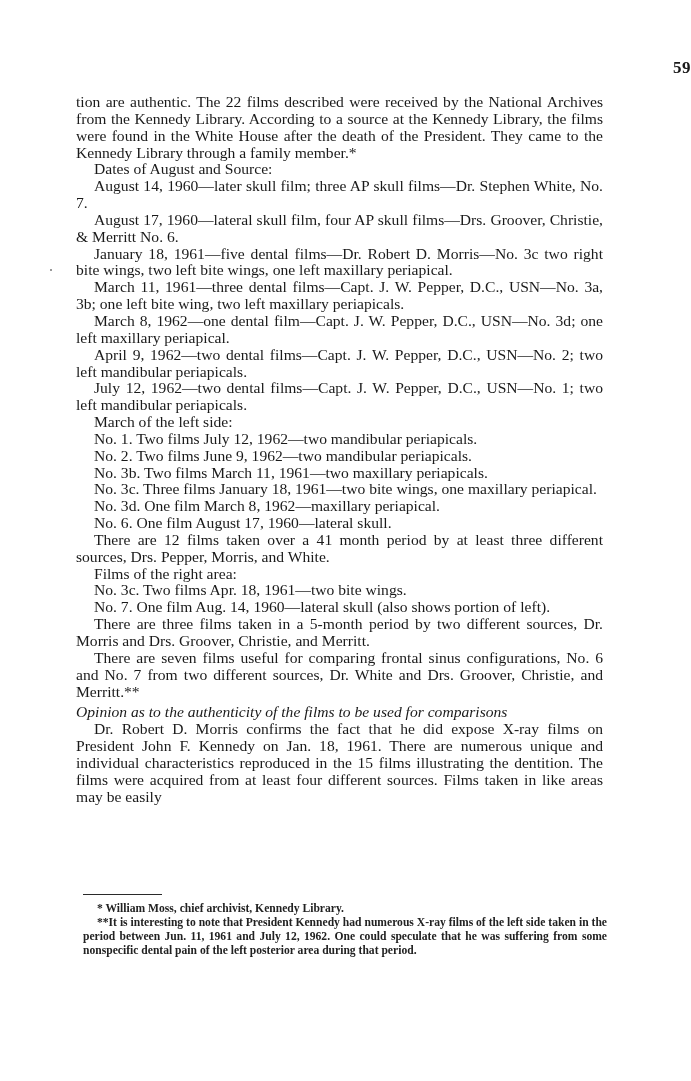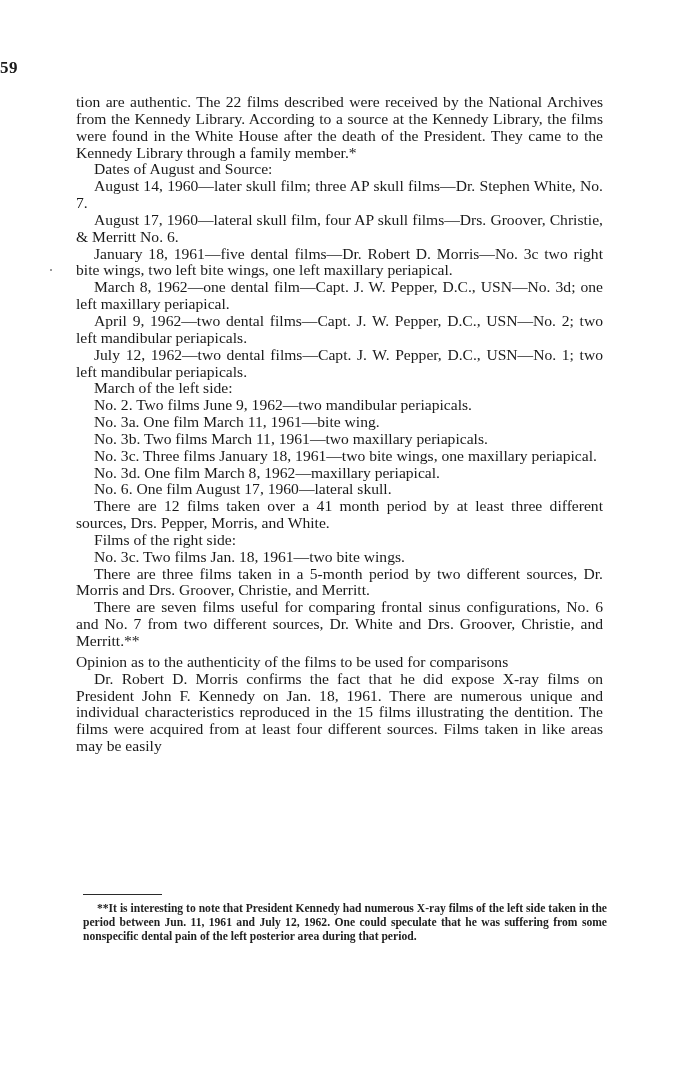"59" .page-number { text-align: left -> right }
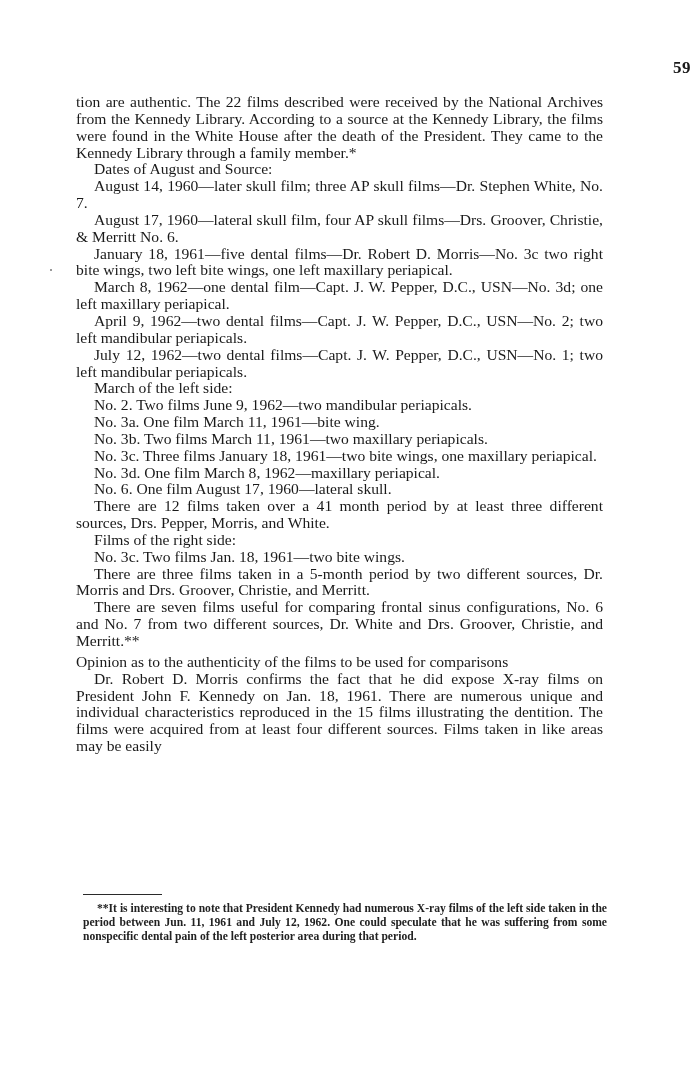"March 11, 1961—three dental films—Capt." p.ind { html: none -> <p>March 11, 1961—three dental films—Capt. J. W. Pepper, D.C., USN—No. 3a, 3b; one left bite wing, two left maxillary periapicals.</p> }
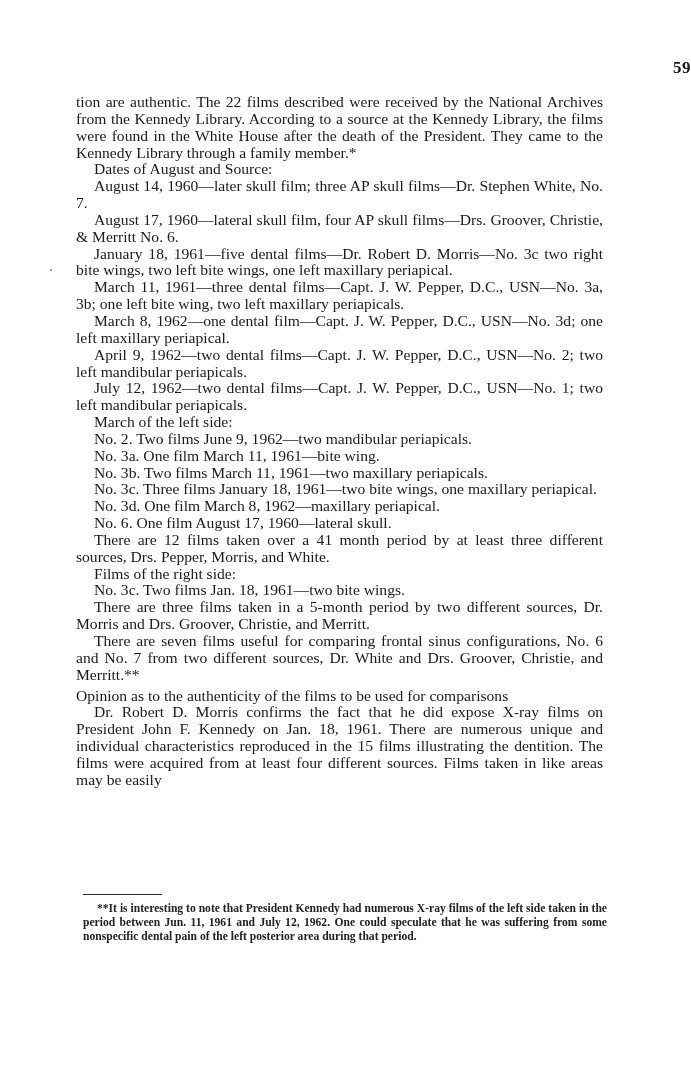"No. 1. Two films July" p.ind { html: none -> <p>No. 1. Two films July 12, 1962—two mandibular periapicals.</p> }
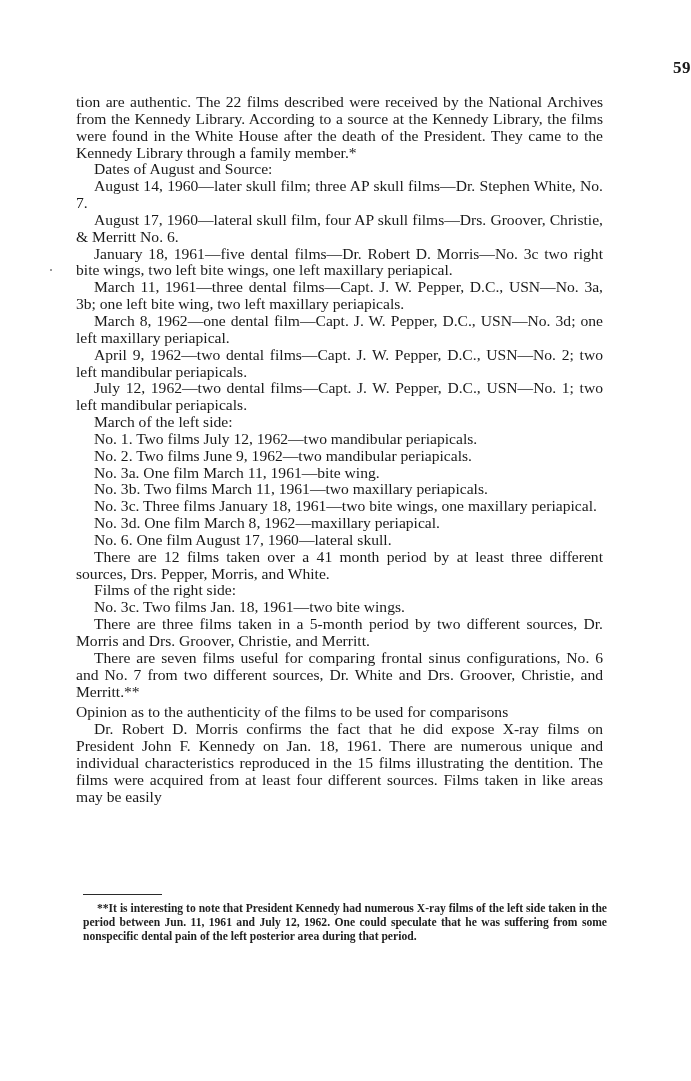"No. 3a. One film March" p.ind { html: <p>No. 3a. One film March 11, 1961—bite wing.</p> -> none }
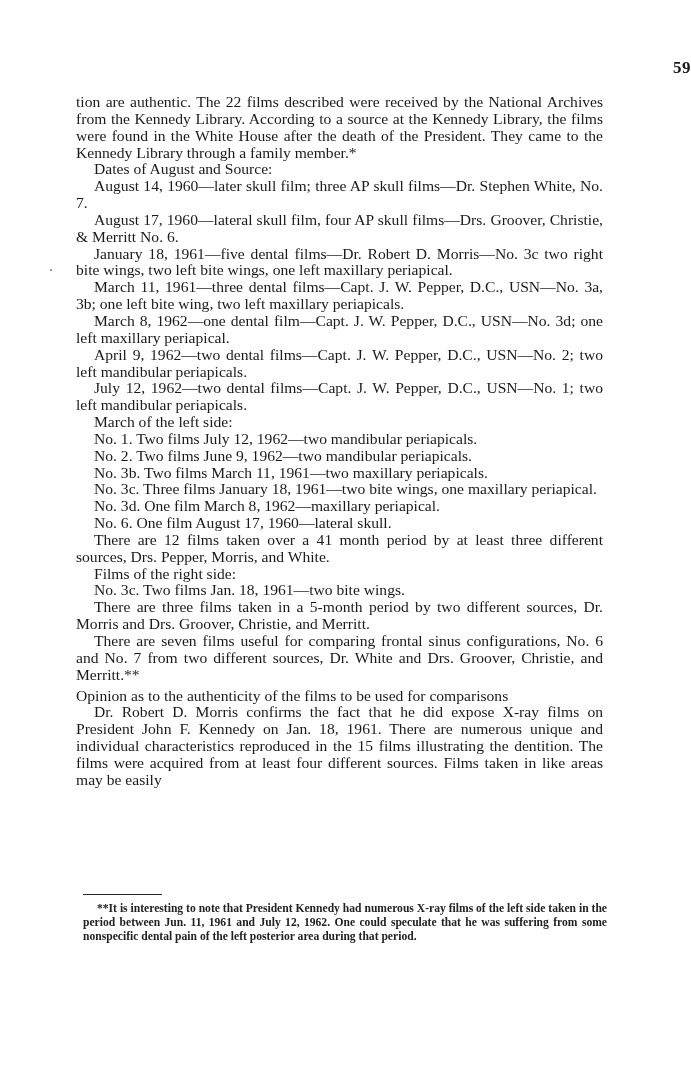"Films of the right side:" p.ind { text: side -> area }
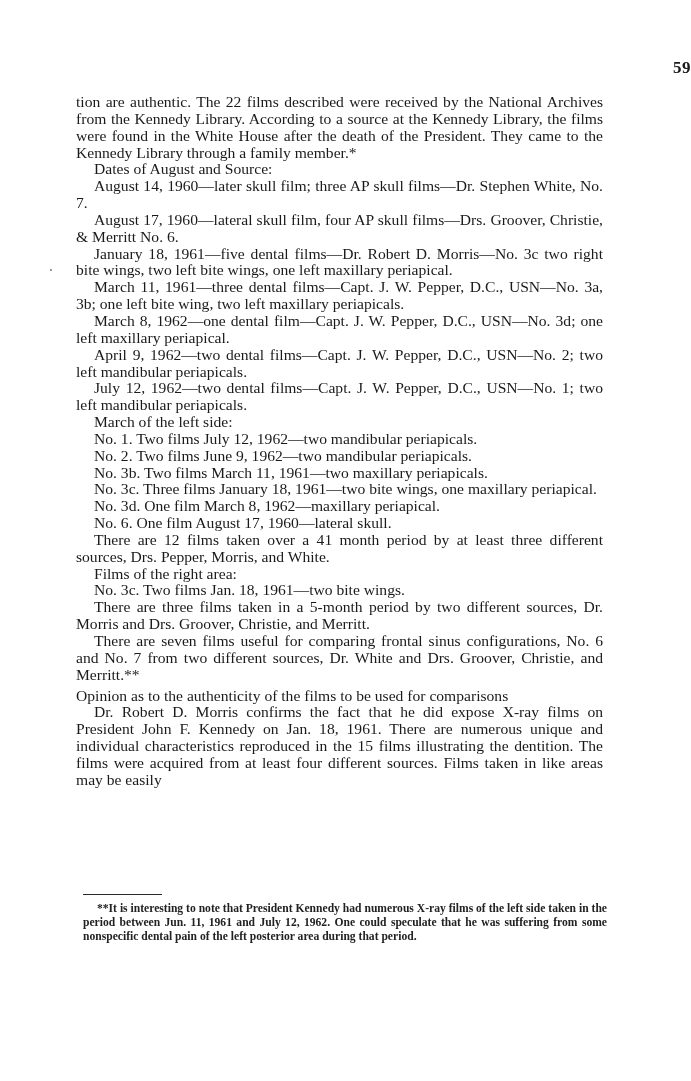"No. 3c. Two films Jan." p.ind { text: Jan -> Apr }
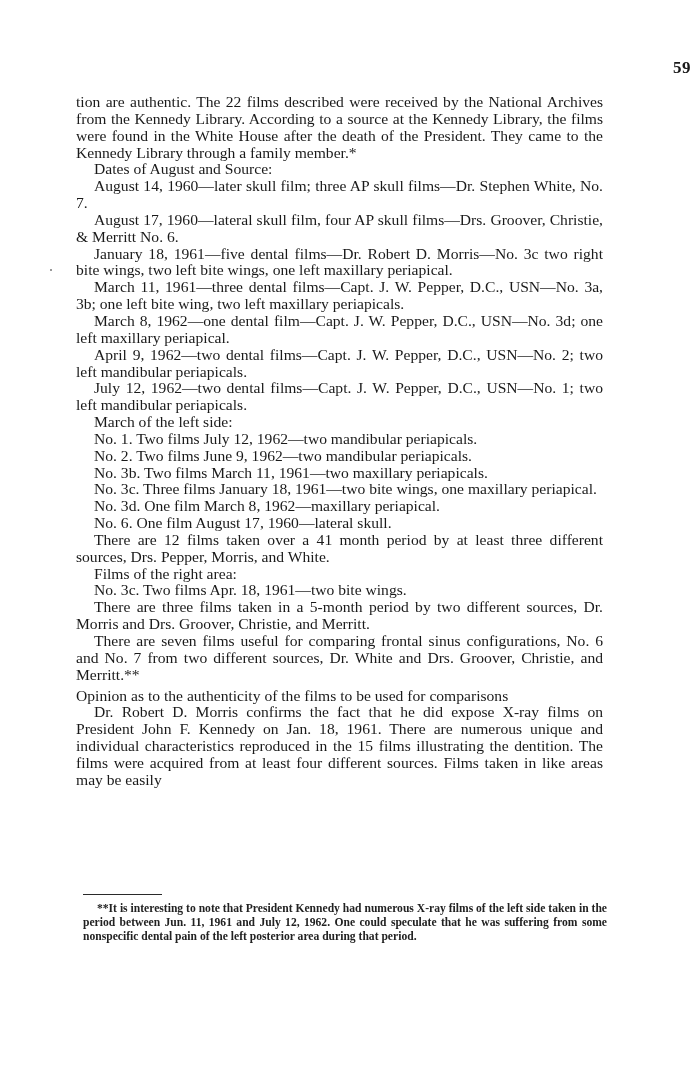"No. 7. One film Aug." p.ind { html: none -> <p>No. 7. One film Aug. 14, 1960—lateral skull (also shows portion of left).</p> }
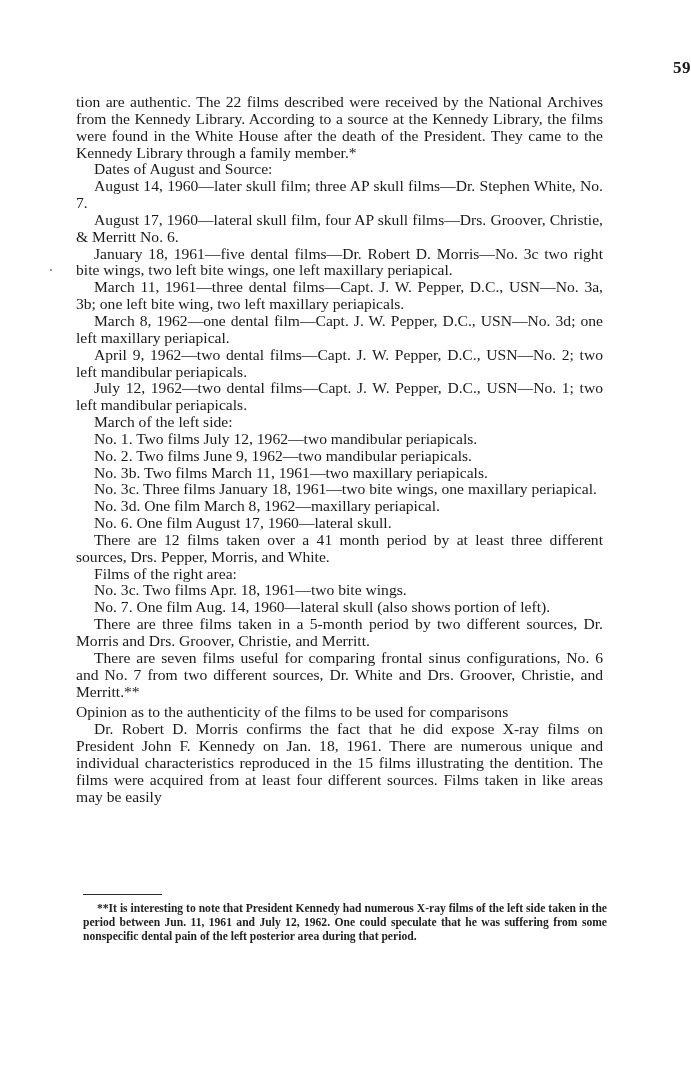"Opinion as to the authenticity" .heading-italic { font-style: none -> italic }
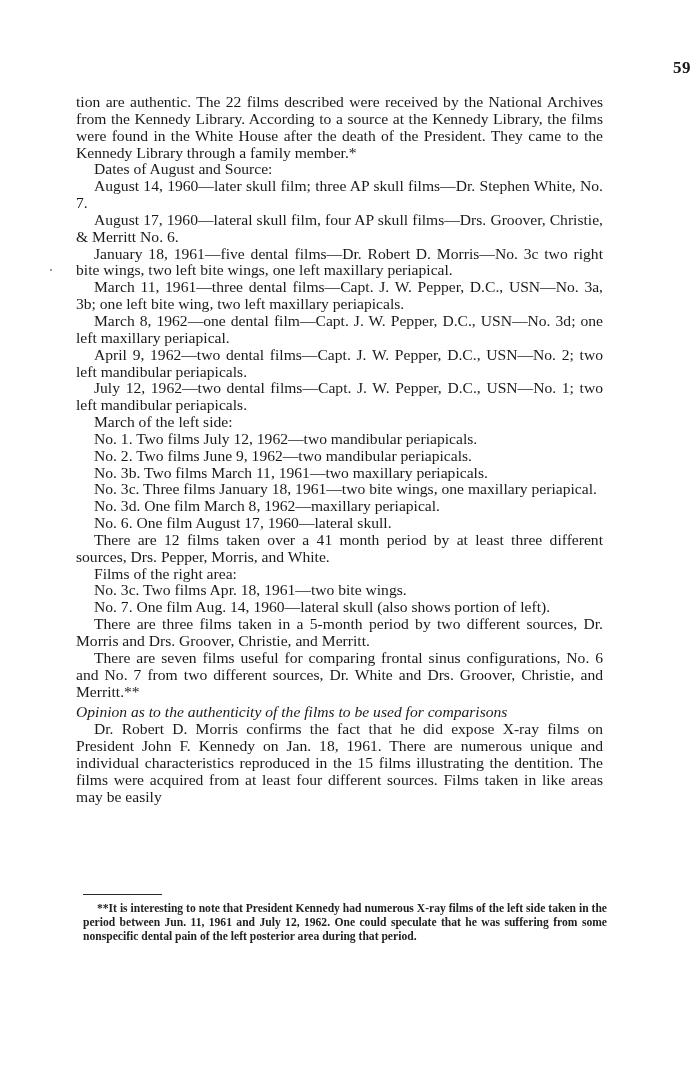"* William Moss, chief archivist," p.fn-ind { html: none -> <p>* William Moss, chief archivist, Kennedy Library.</p> }
